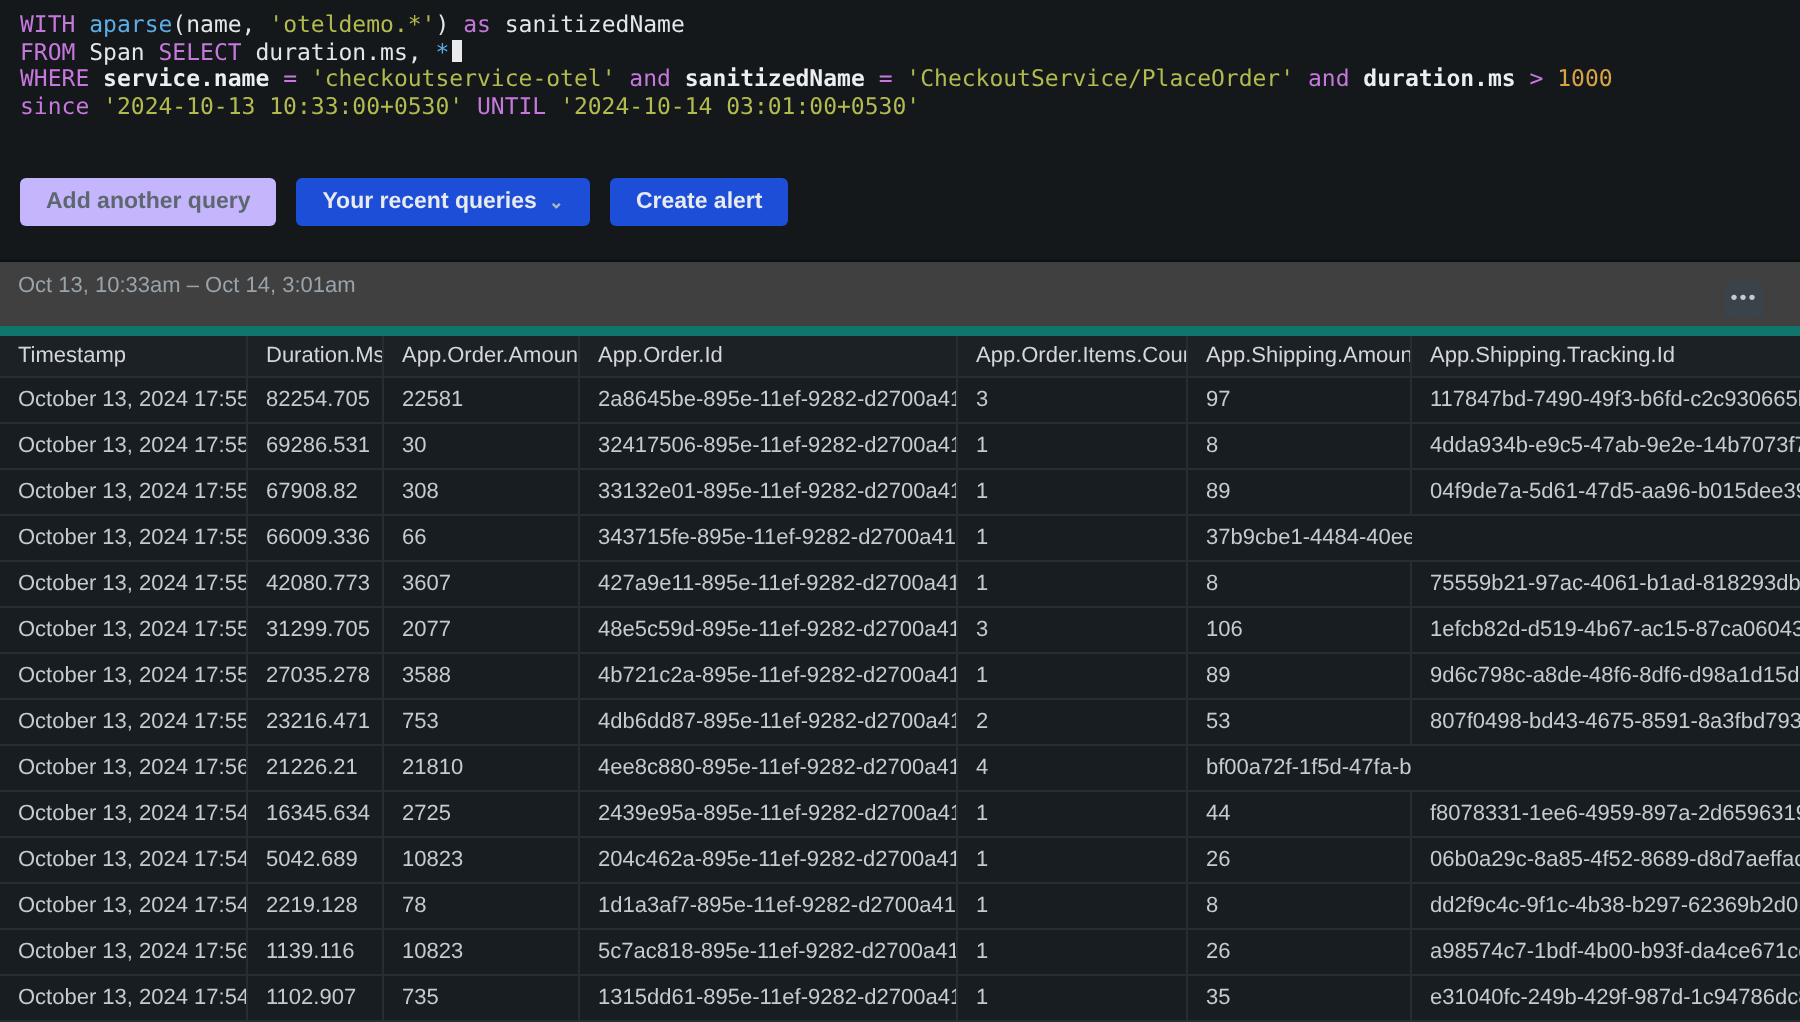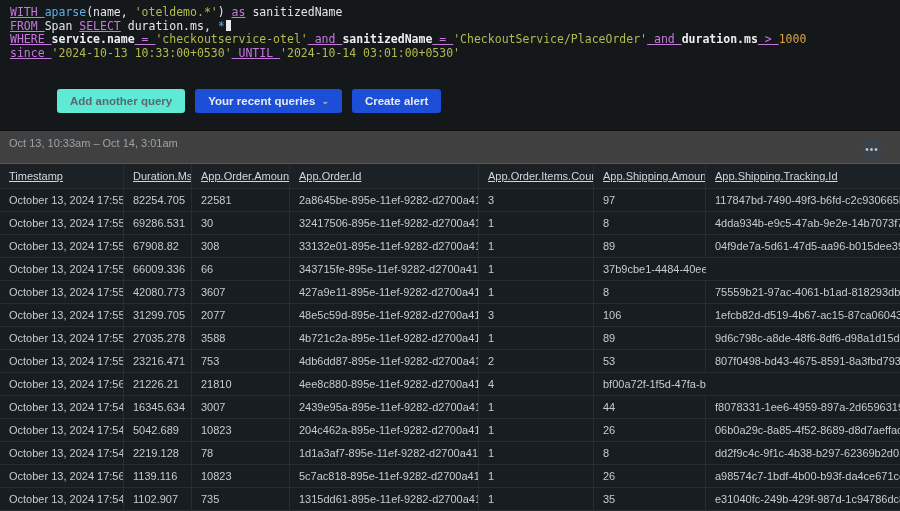"WITH" .c-kw { text-decoration: underline -> none }
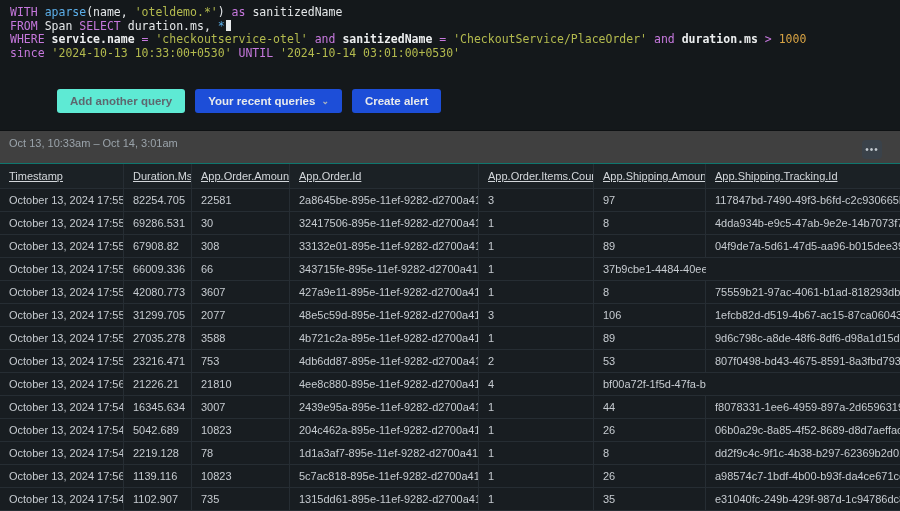"Add another query" .btn.disabled { background: #5eead4 -> #c4b5fd; margin-left: 47px -> none }
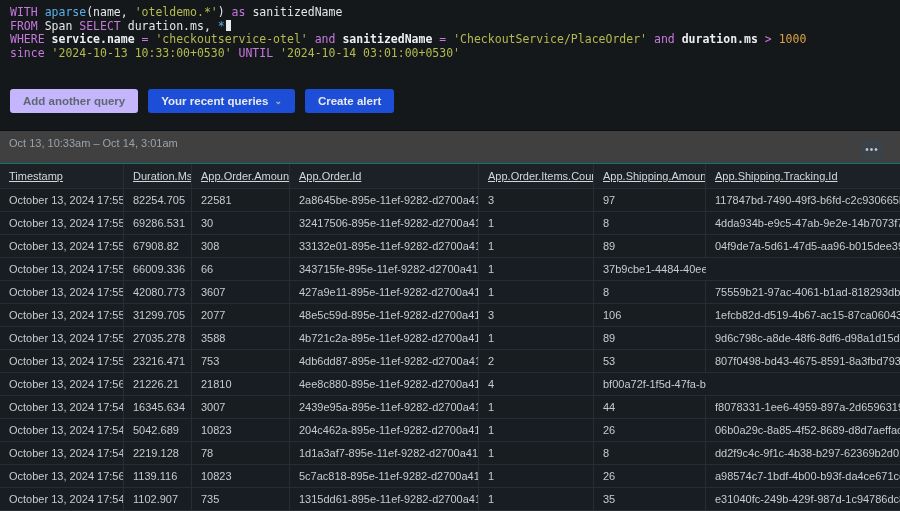"Timestamp" .tr.head { border-top: 1px solid #0f766e -> 5px solid #0f766e; text-decoration: underline -> none }
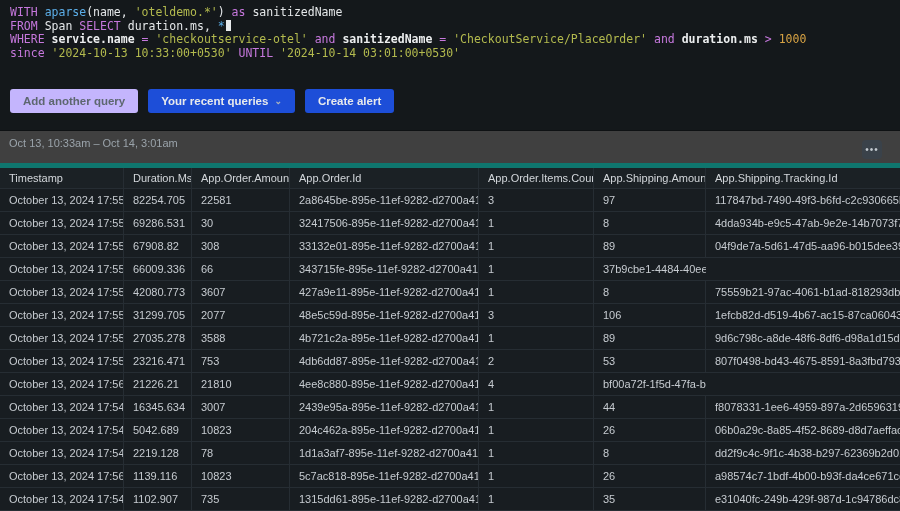"3007" div.td { text: 3007 -> 2725 }
